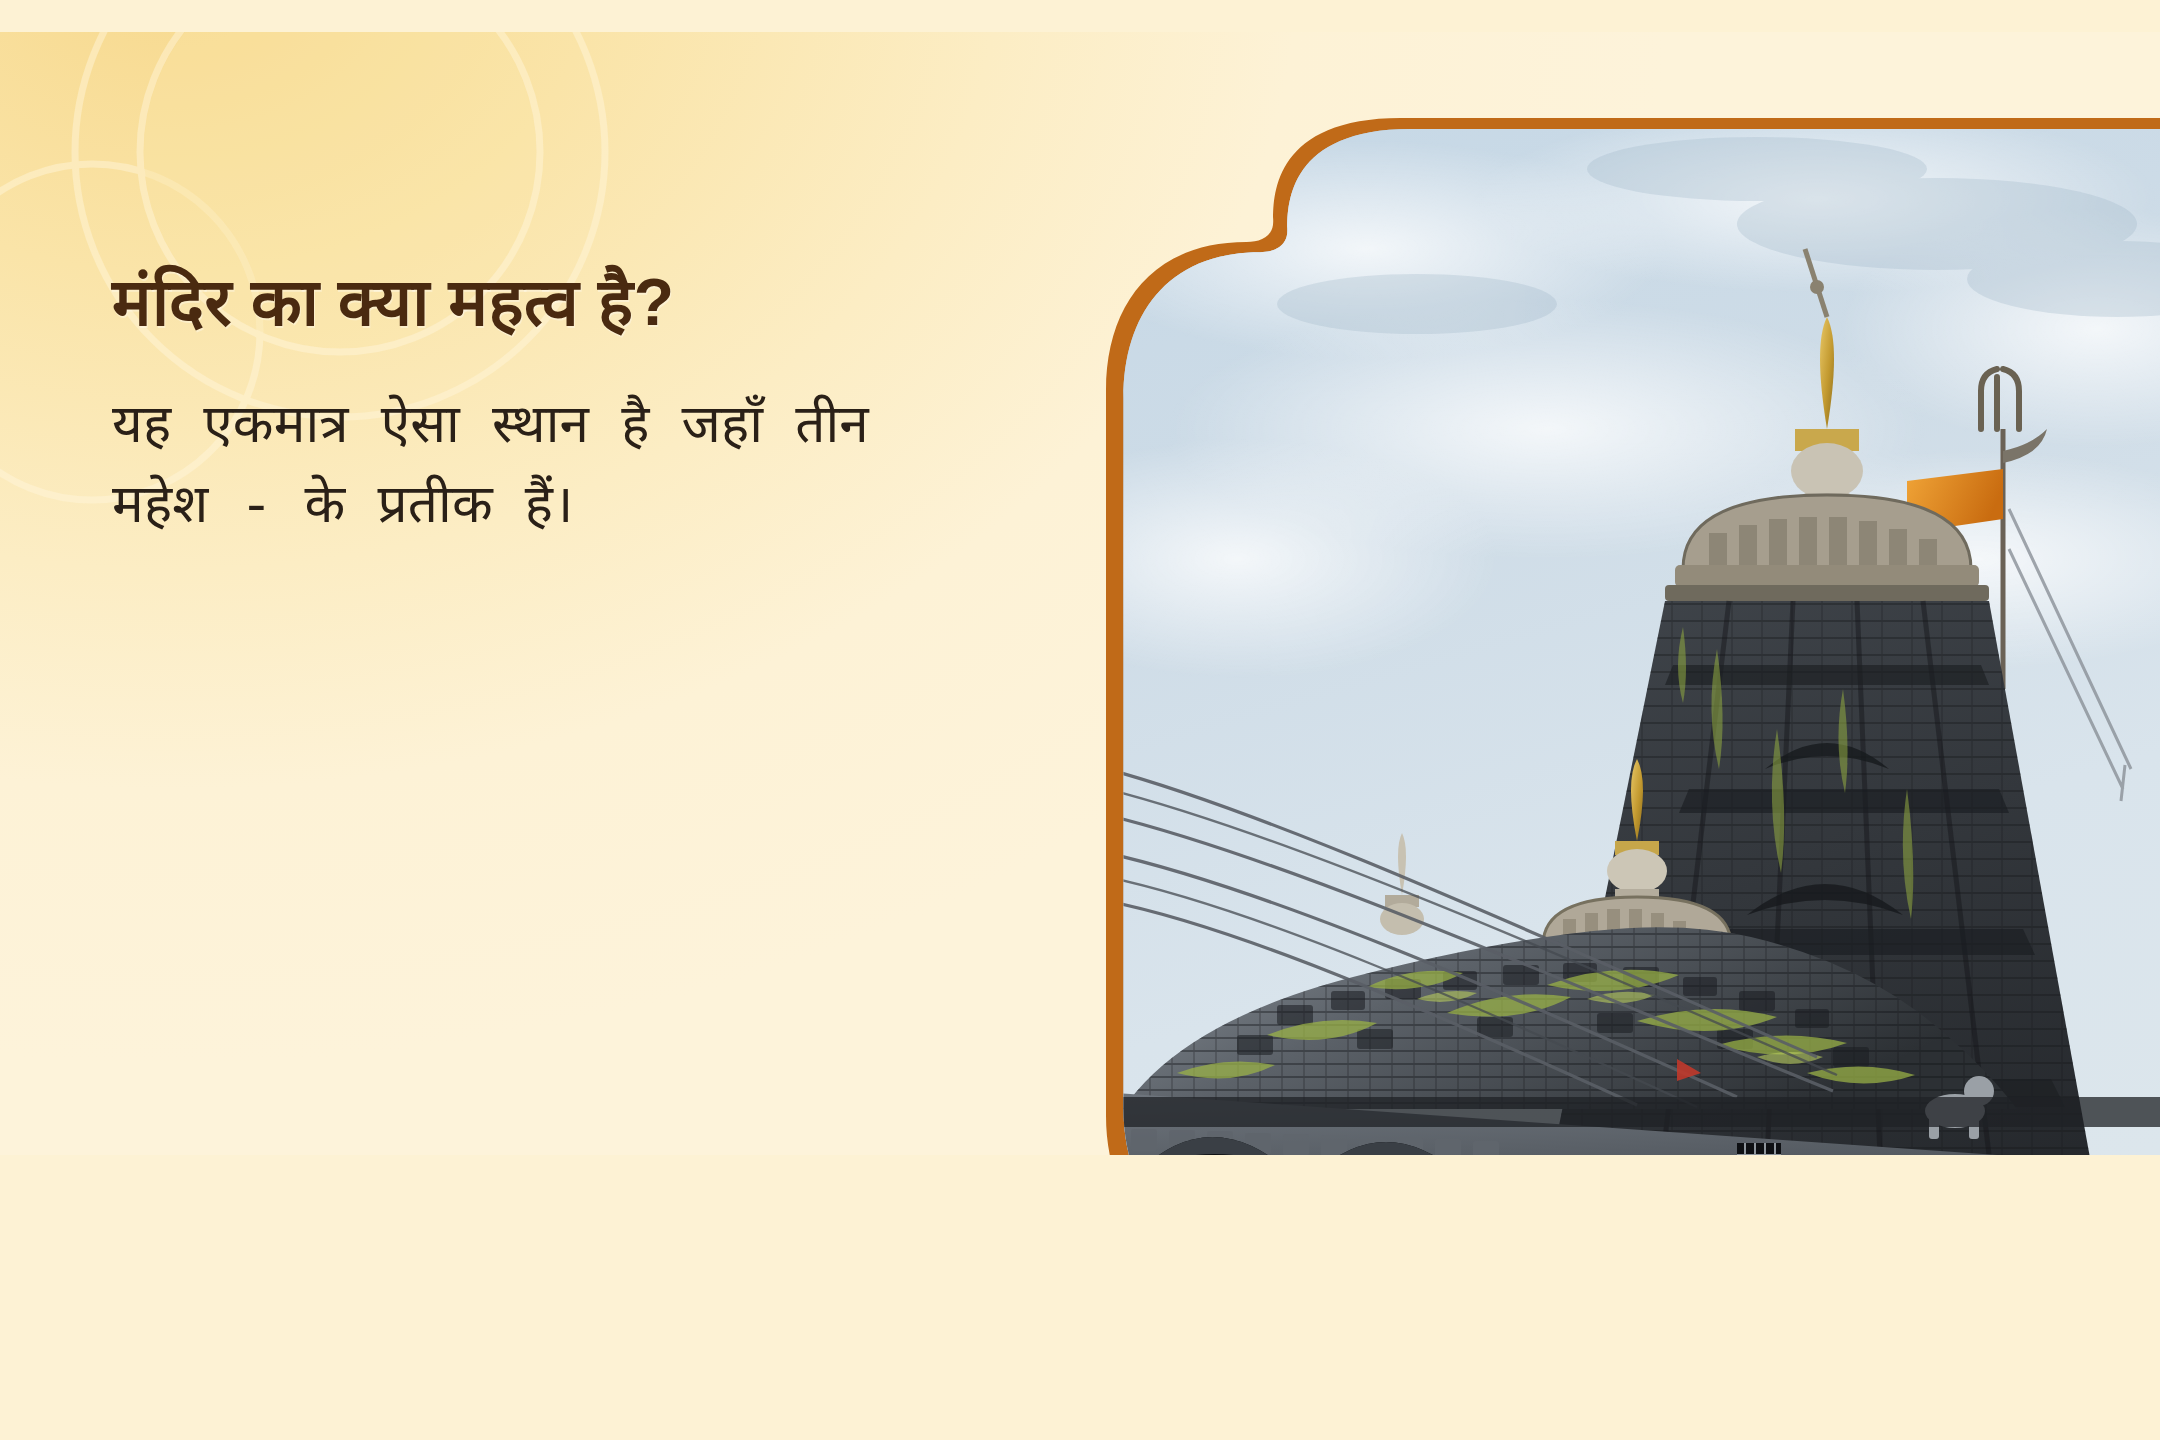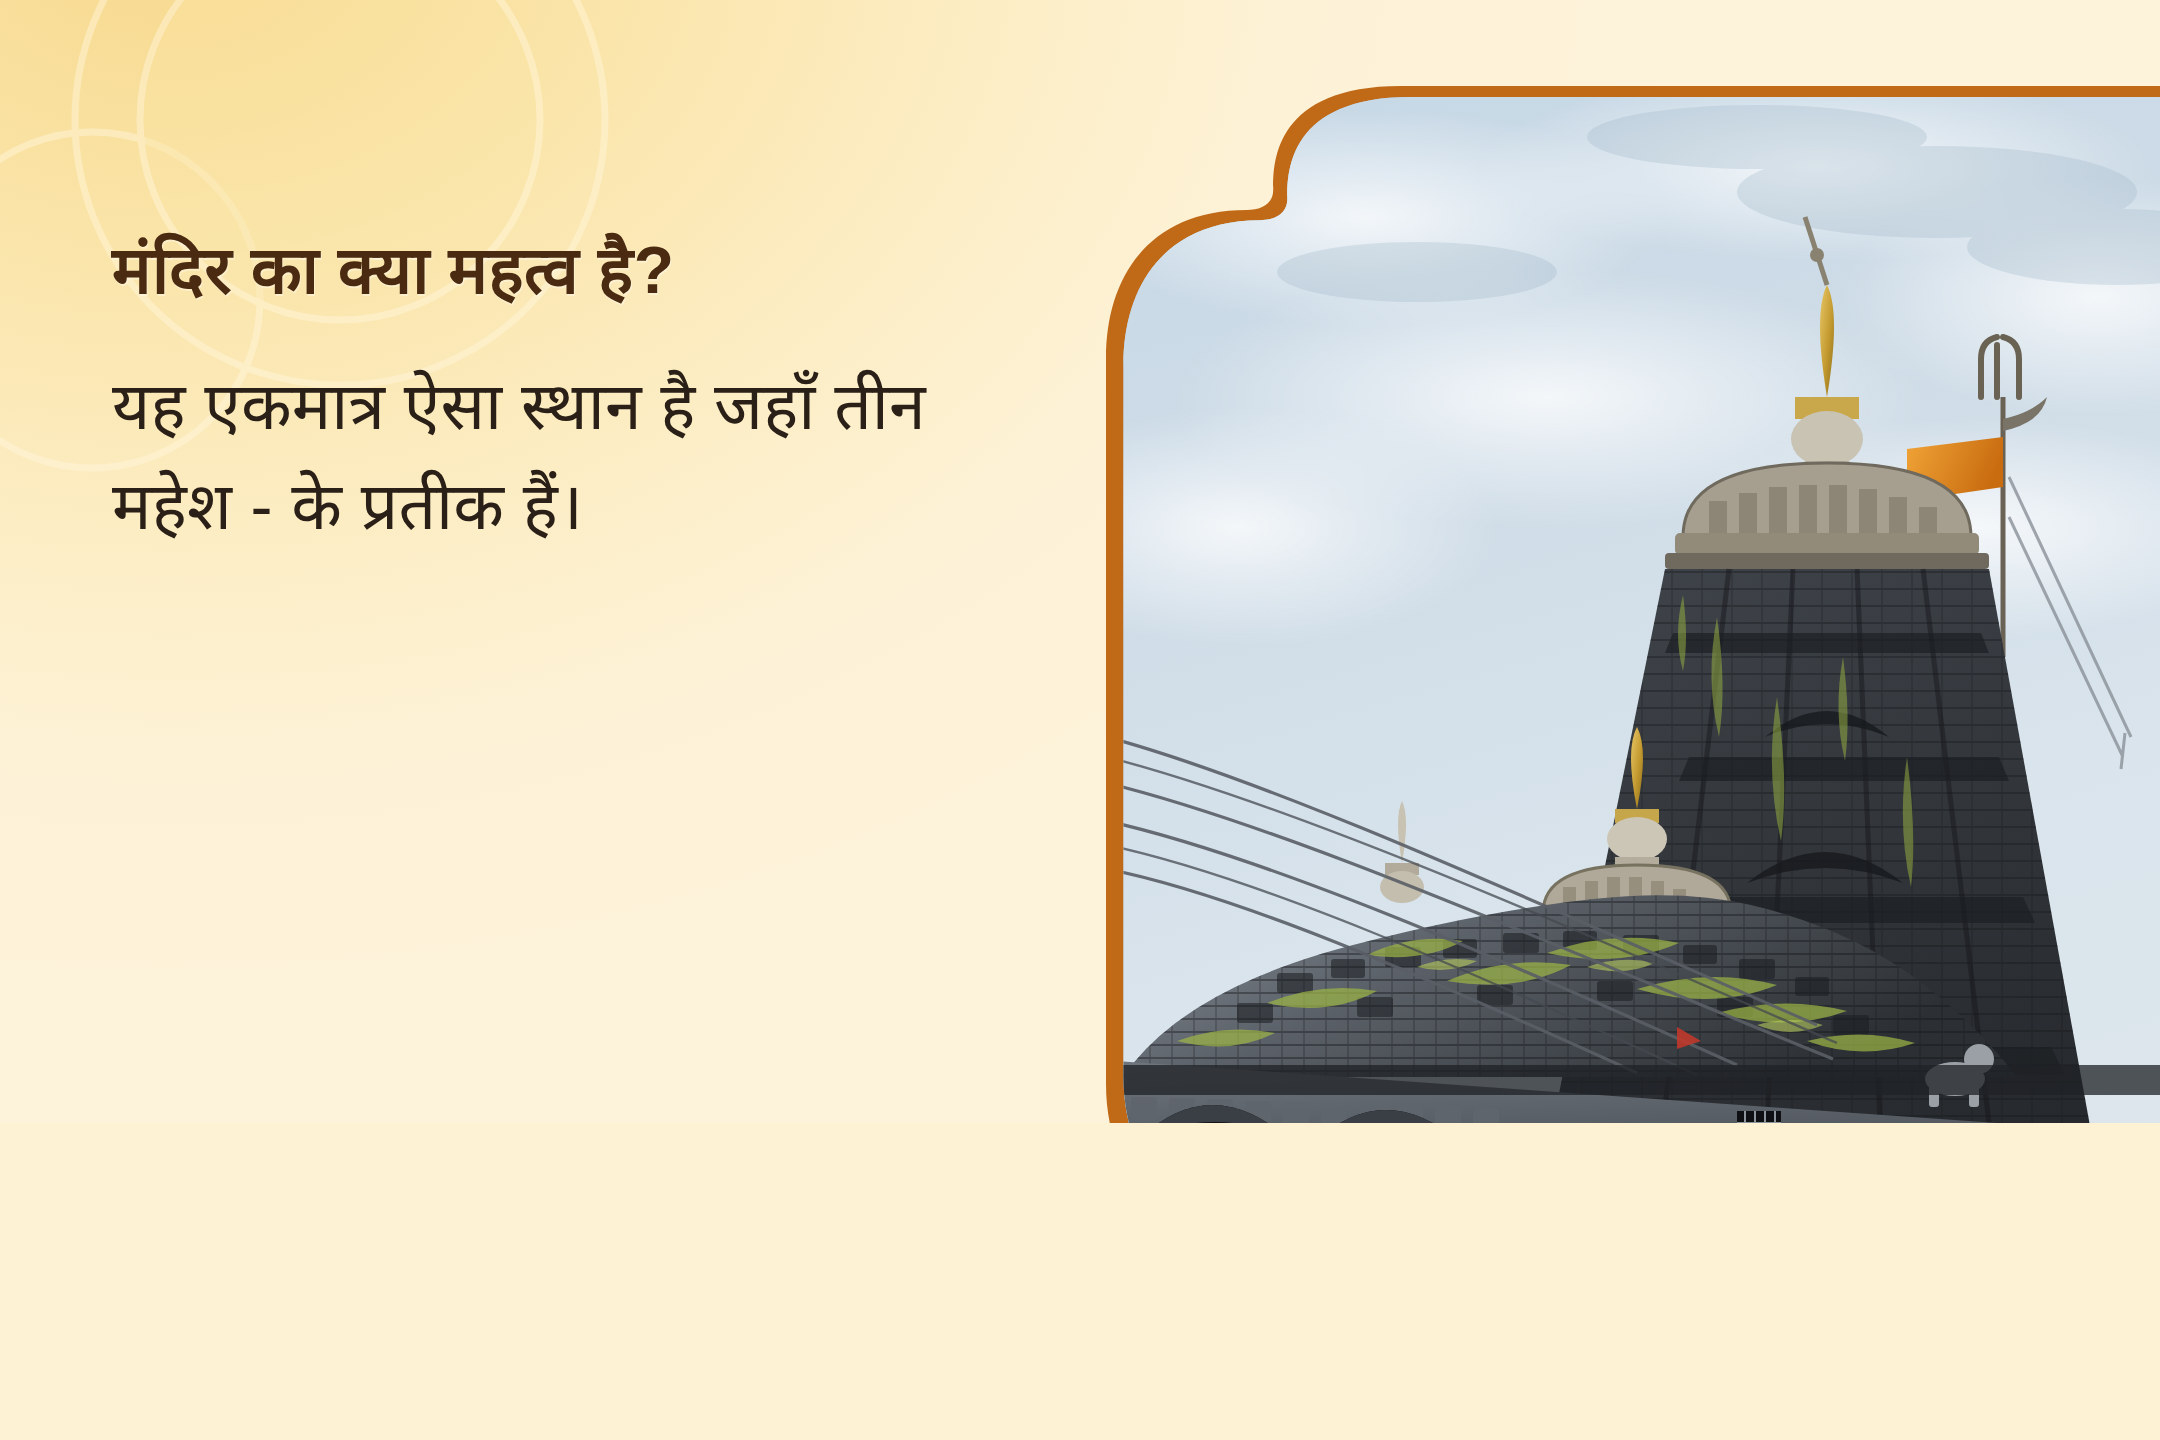"मंदिर का क्या महत्व है?" .canvas { margin-top: none -> 32px }
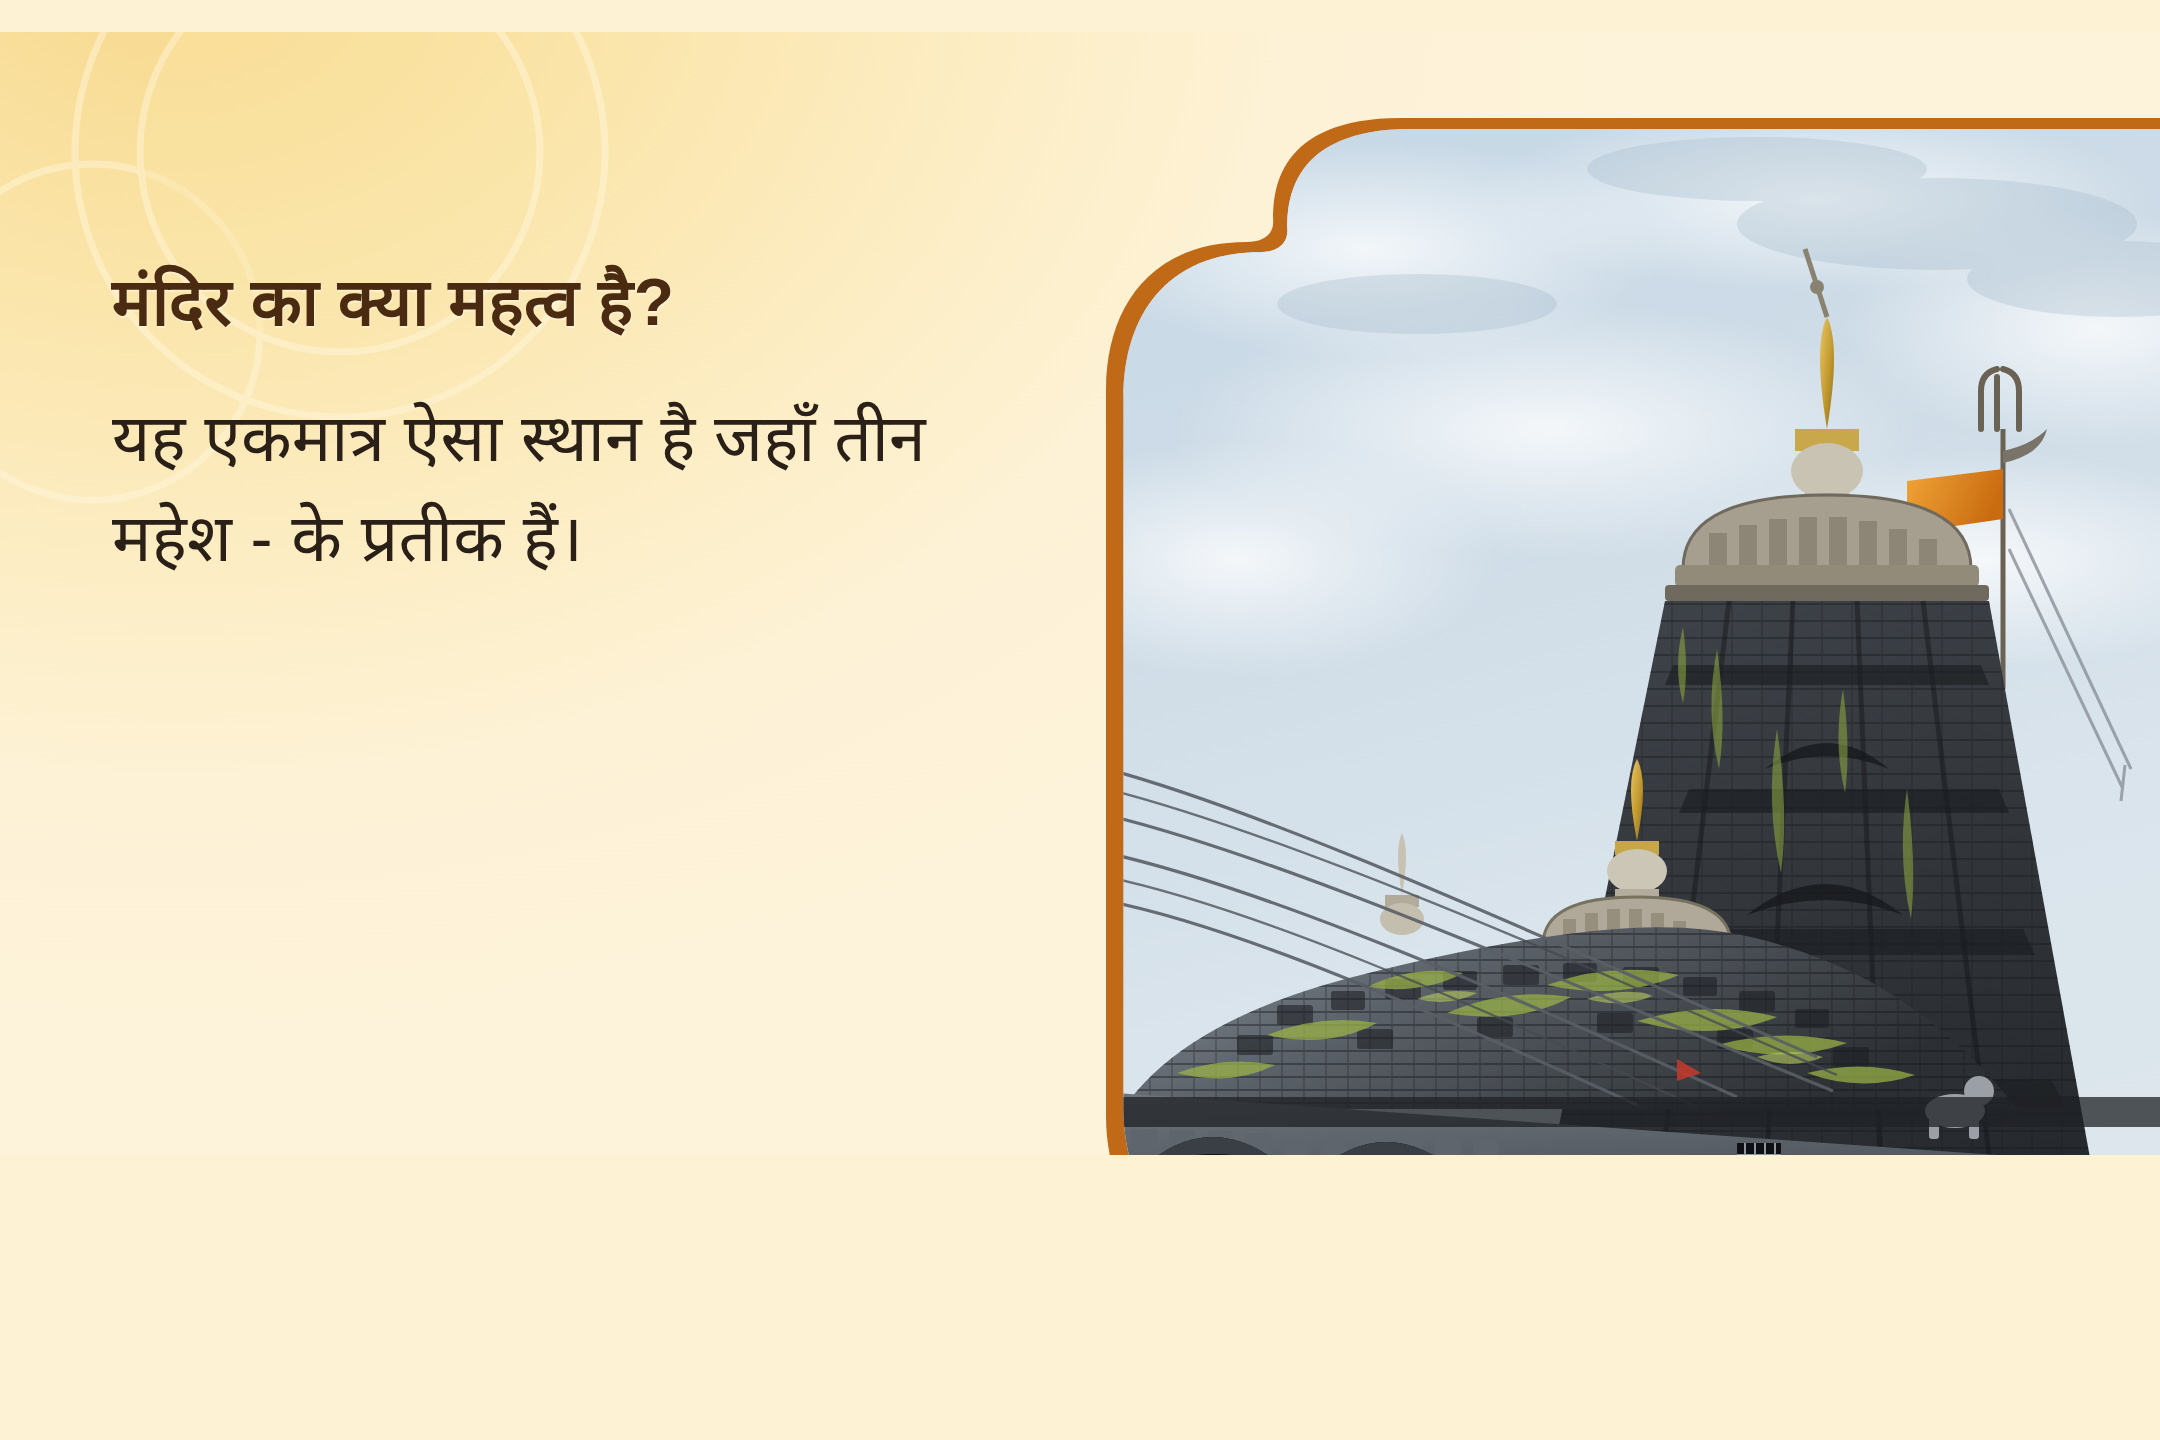"यह एकमात्र ऐसा स्थान है" .body-copy { font-family: Liberation Sans, sans-serif -> Liberation Mono, monospace; font-size: 66px -> 53px }
